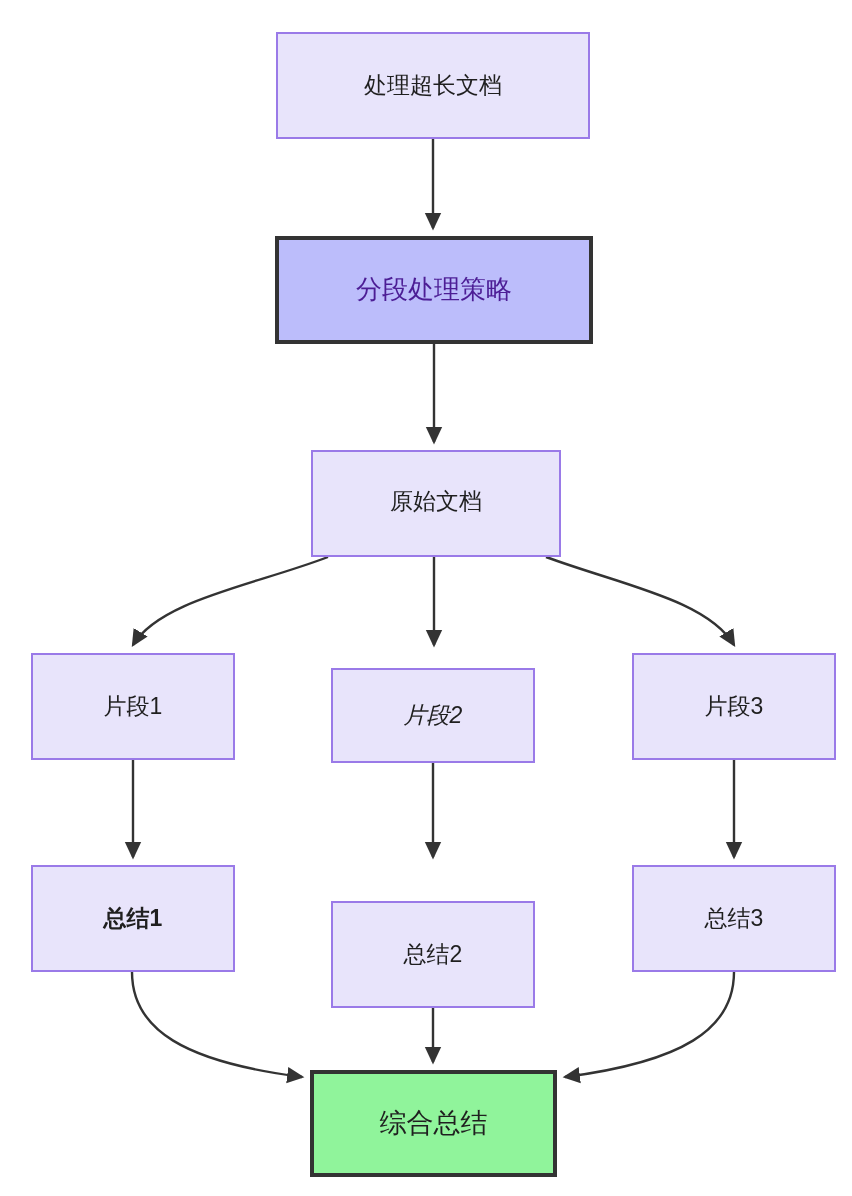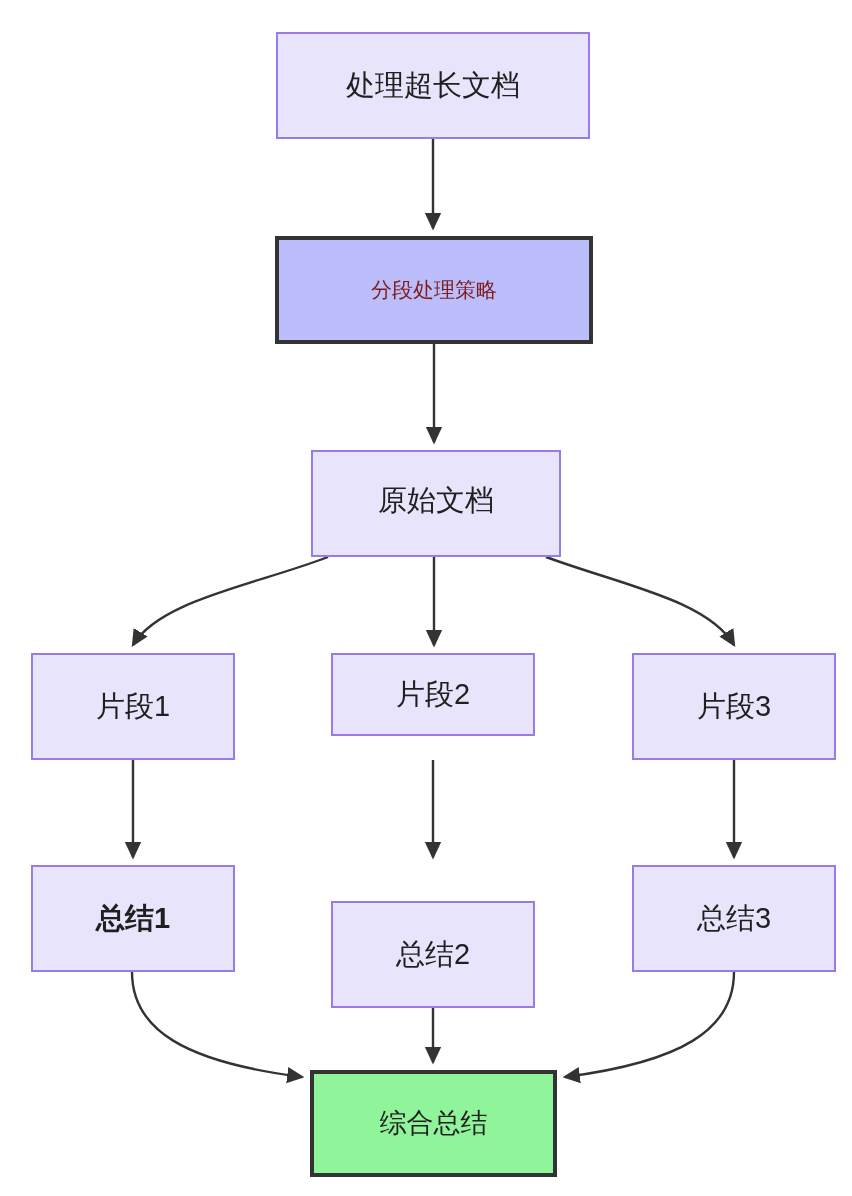"处理超长文档" .node-default { font-size: 29px -> 23px }
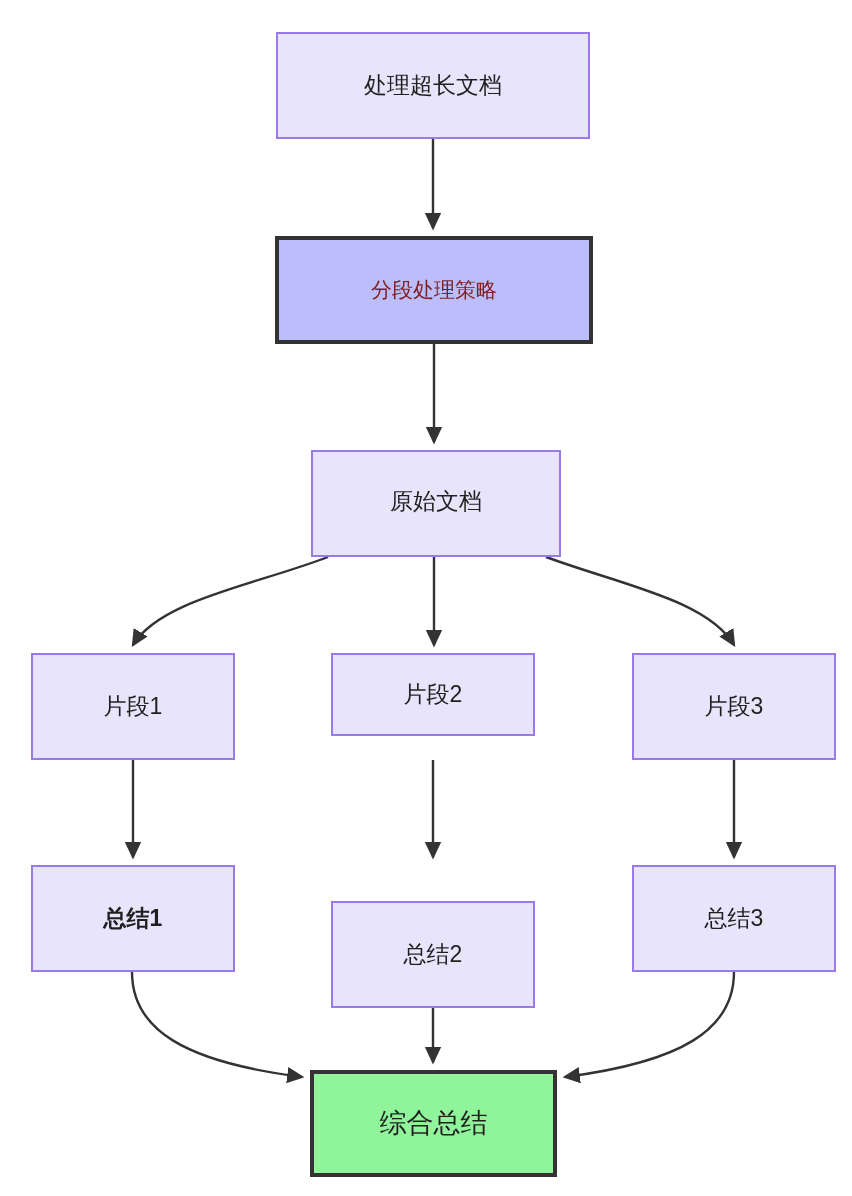"分段处理策略" .node-highlight { color: #7f1d1d -> #4c1d95; font-size: 21px -> 26px }
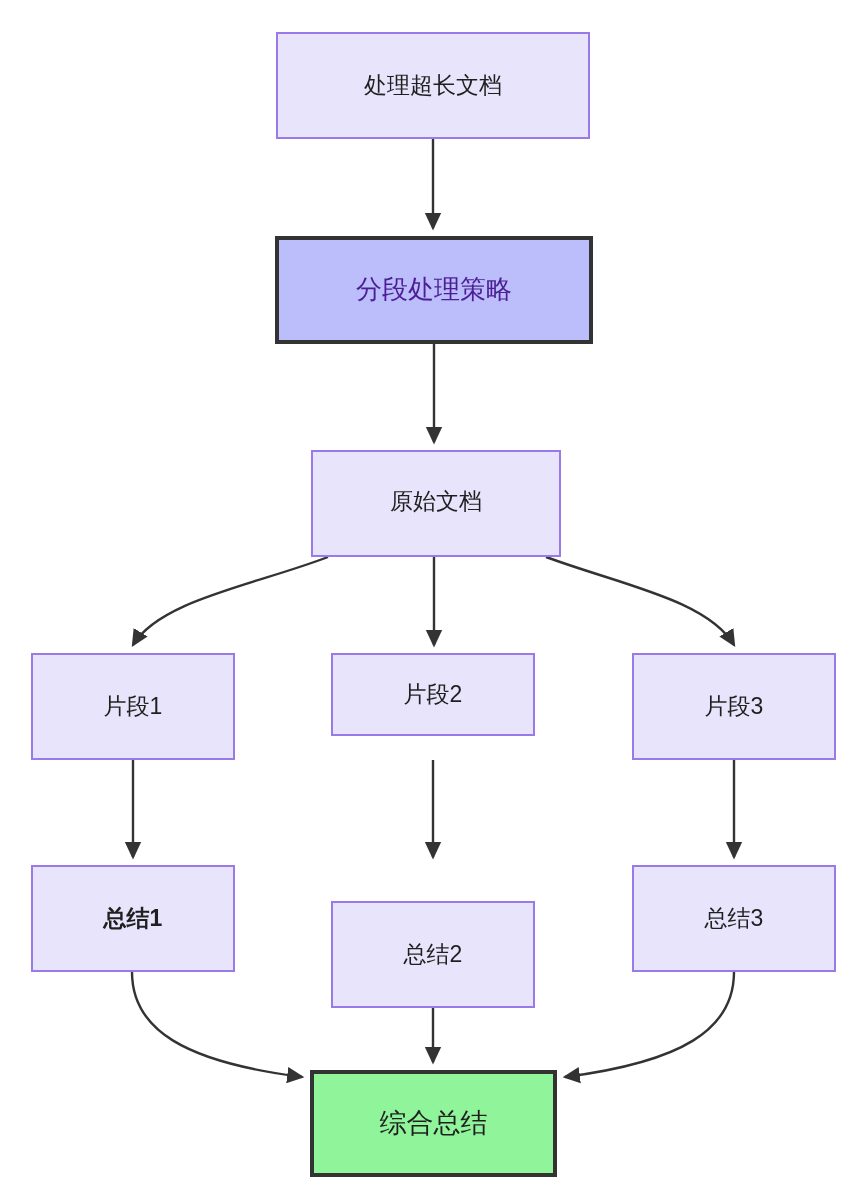"片段2" #node-chunk-2 { font-style: none -> italic; height: 83px -> 95px; top: 653px -> 668px }
